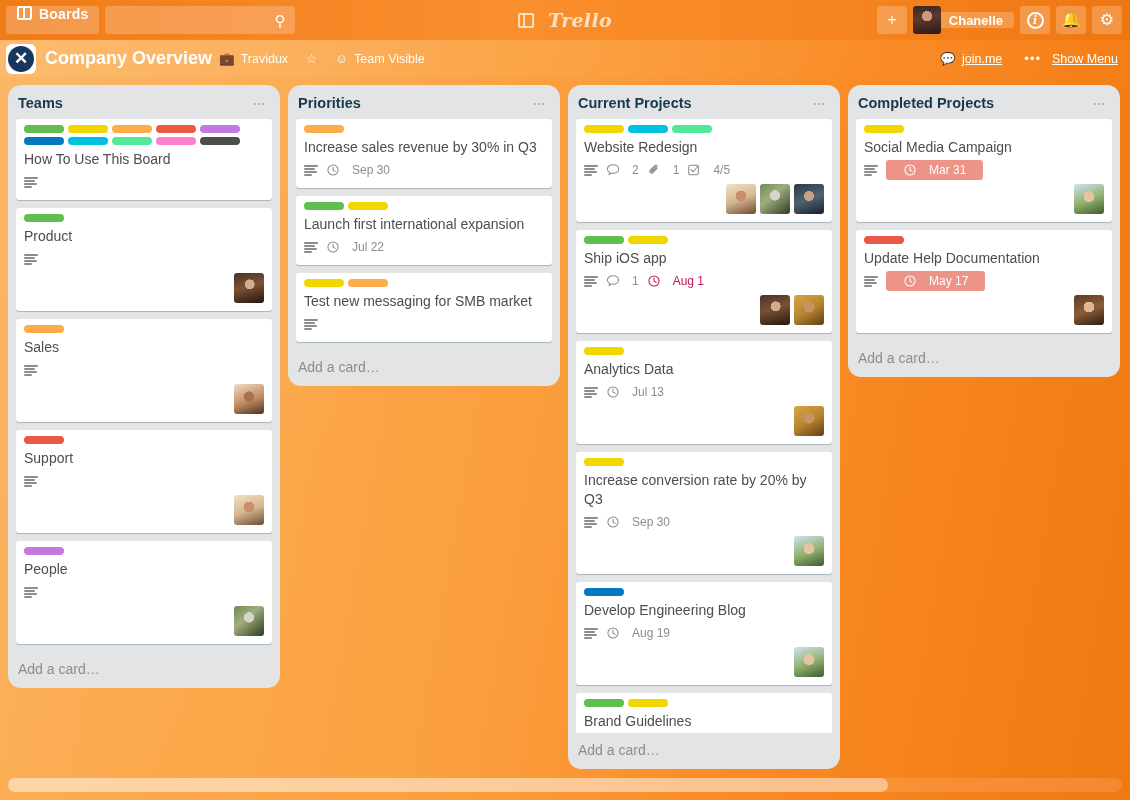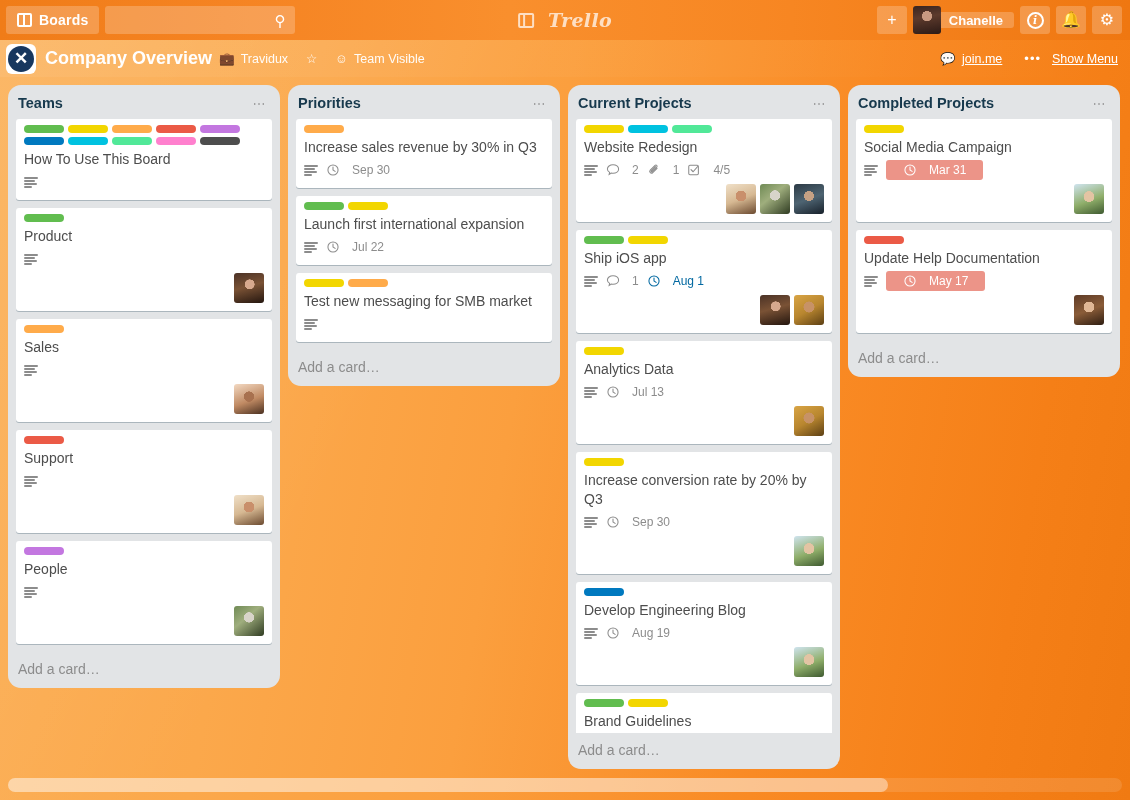"Boards" .tb-btn { align-items: center -> none }
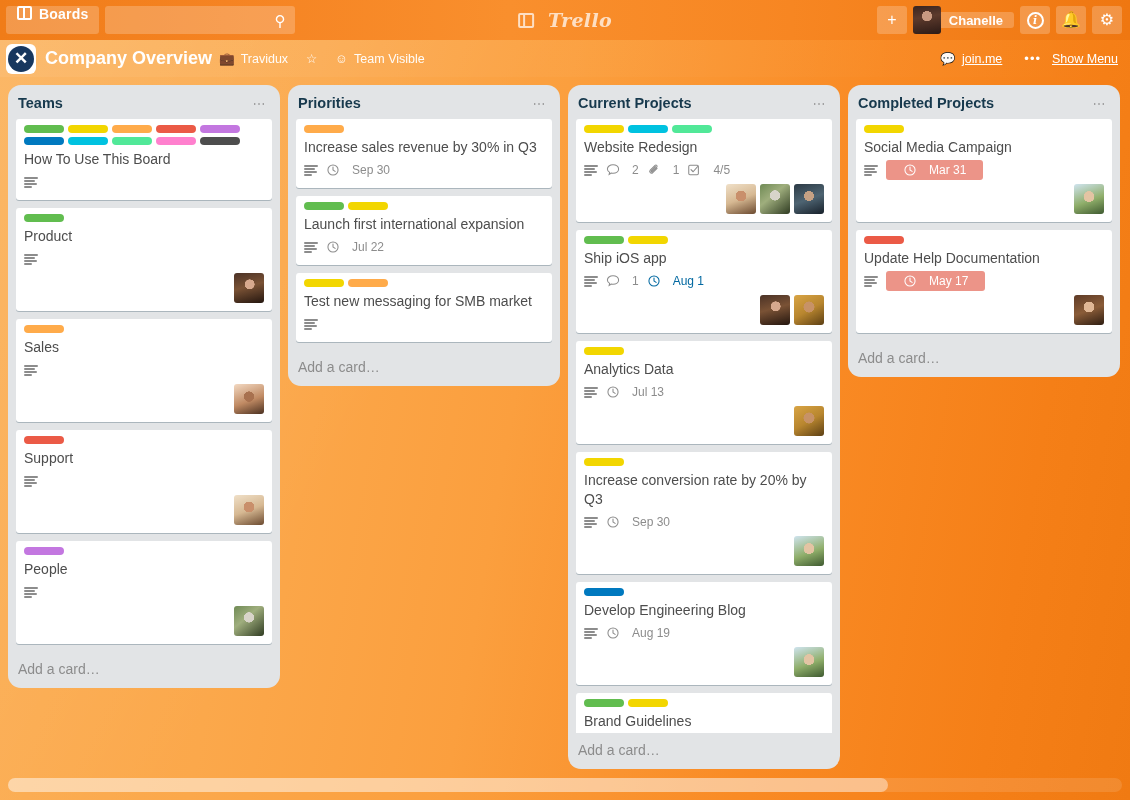"Aug 1" span.badge { color: #0369a1 -> #be185d }
